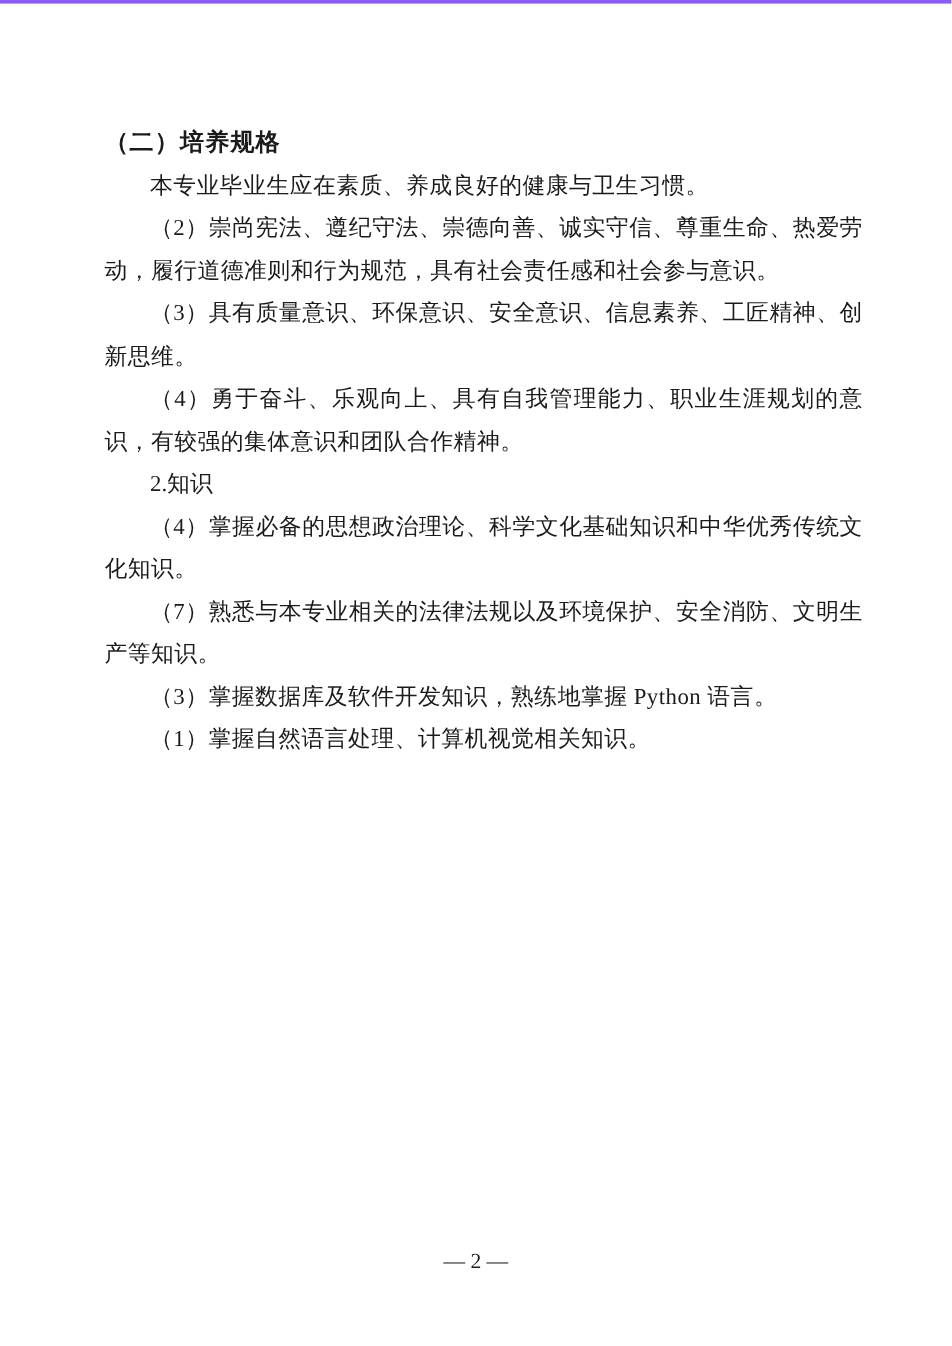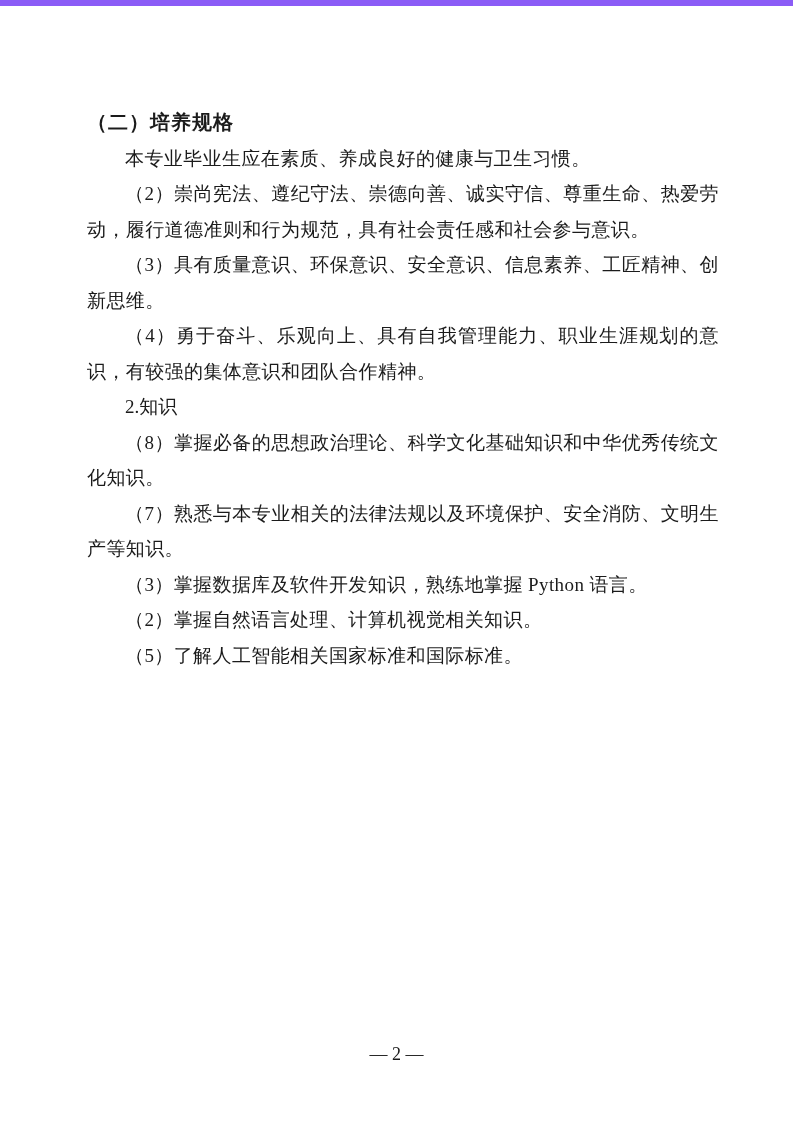"（二）培养规格" .page { border-top: 6px solid #8b5cf6 -> 3px solid #8b5cf6 }
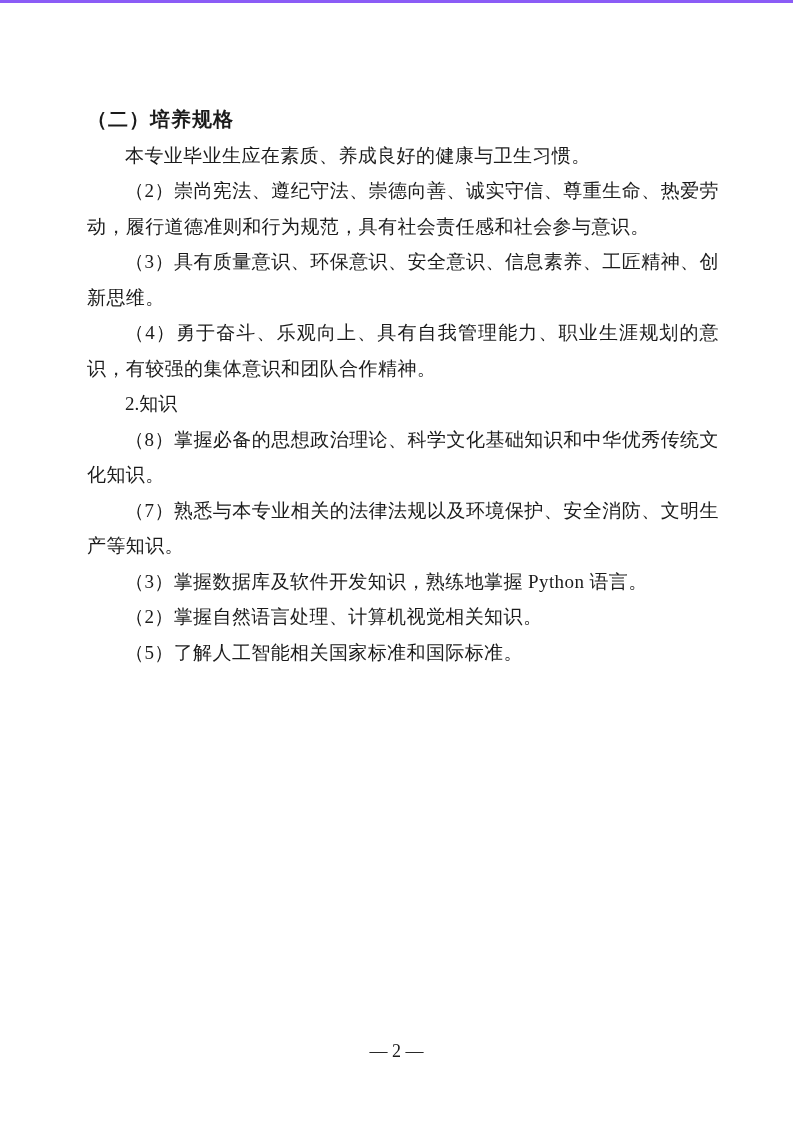"（8）掌握必备的思想政治理论、科学文化基础知识和中华优秀传统文化知识。" p.para { text: 8 -> 4 }
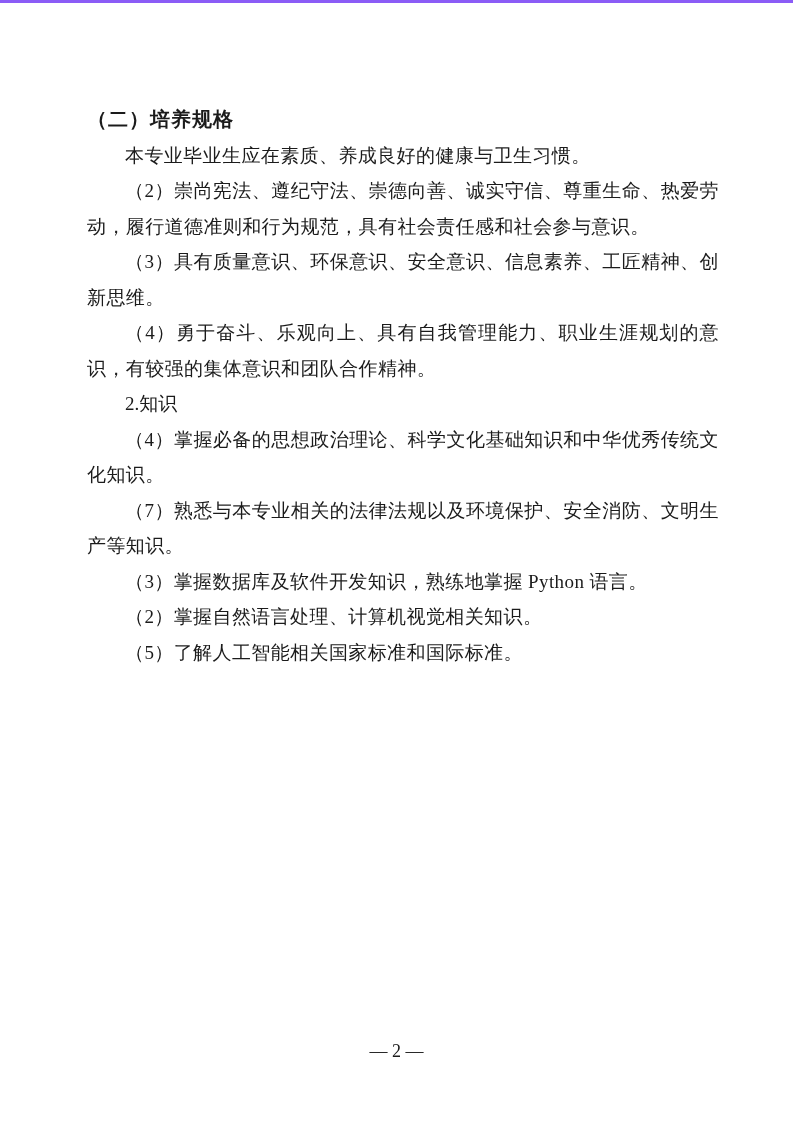"（2）掌握自然语言处理、计算机视觉相关知识。" p.para { text: 2 -> 1 }
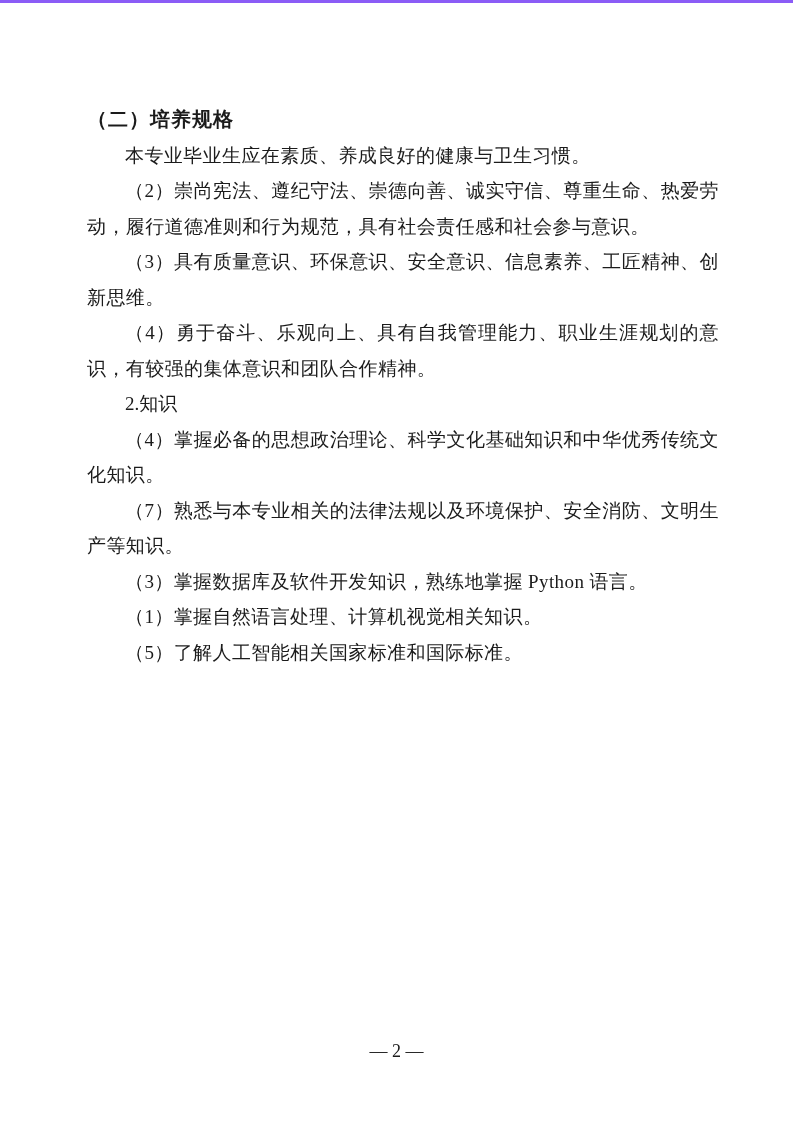"（5）了解人工智能相关国家标准和国际标准。" p.para { html: <p>（5）了解人工智能相关国家标准和国际标准。</p> -> none }
